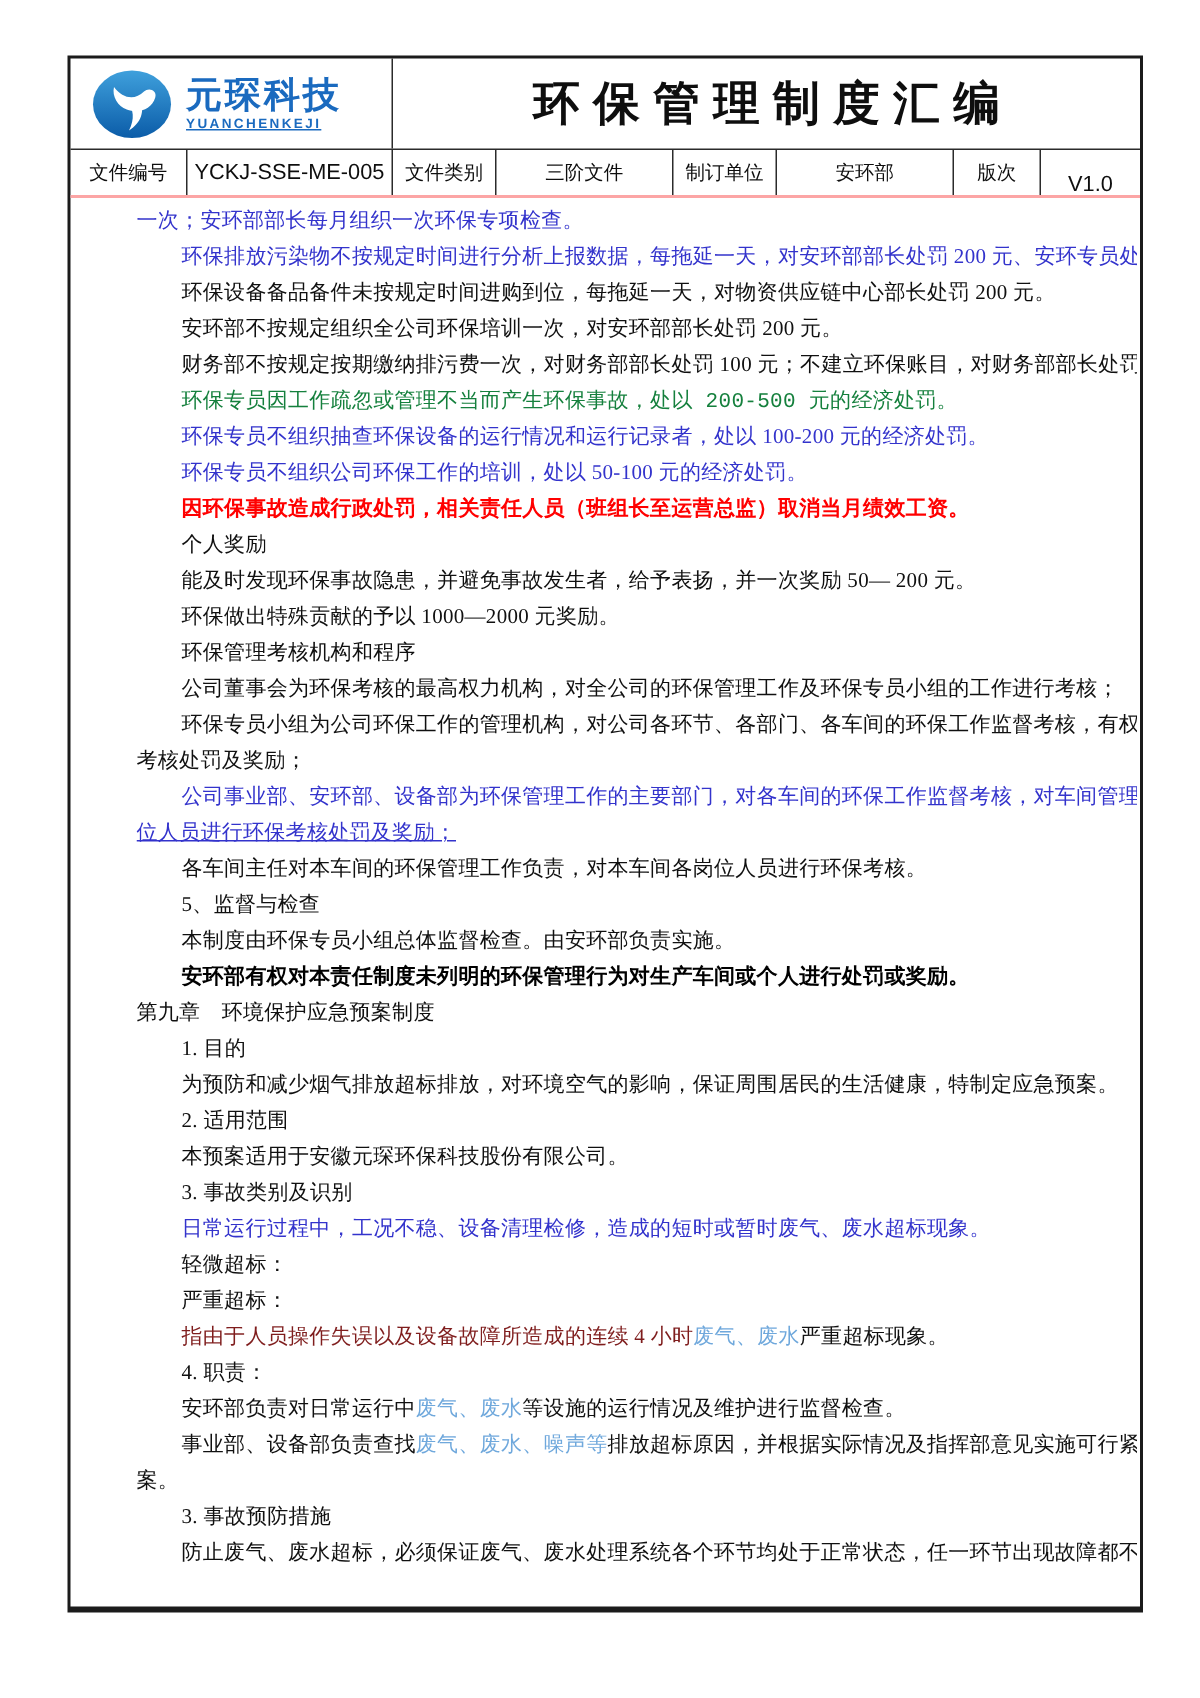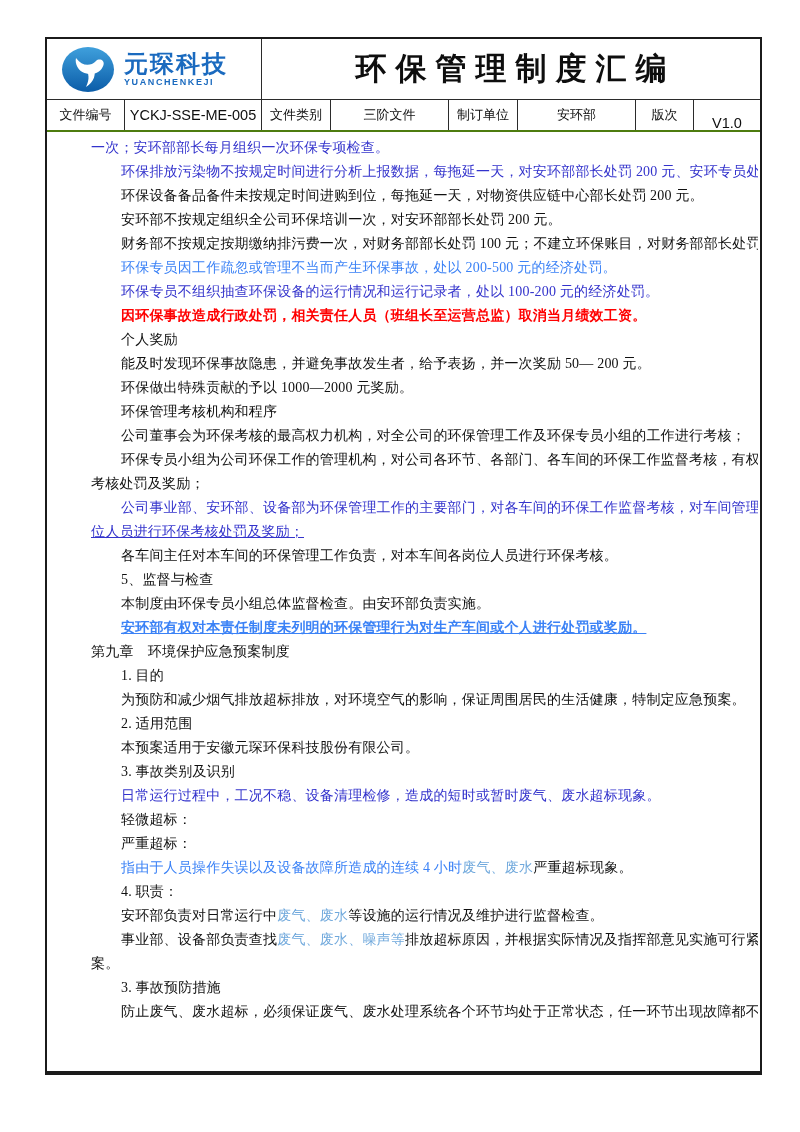"YUANCHENKEJI" .logo-sub { text-decoration: none -> underline }
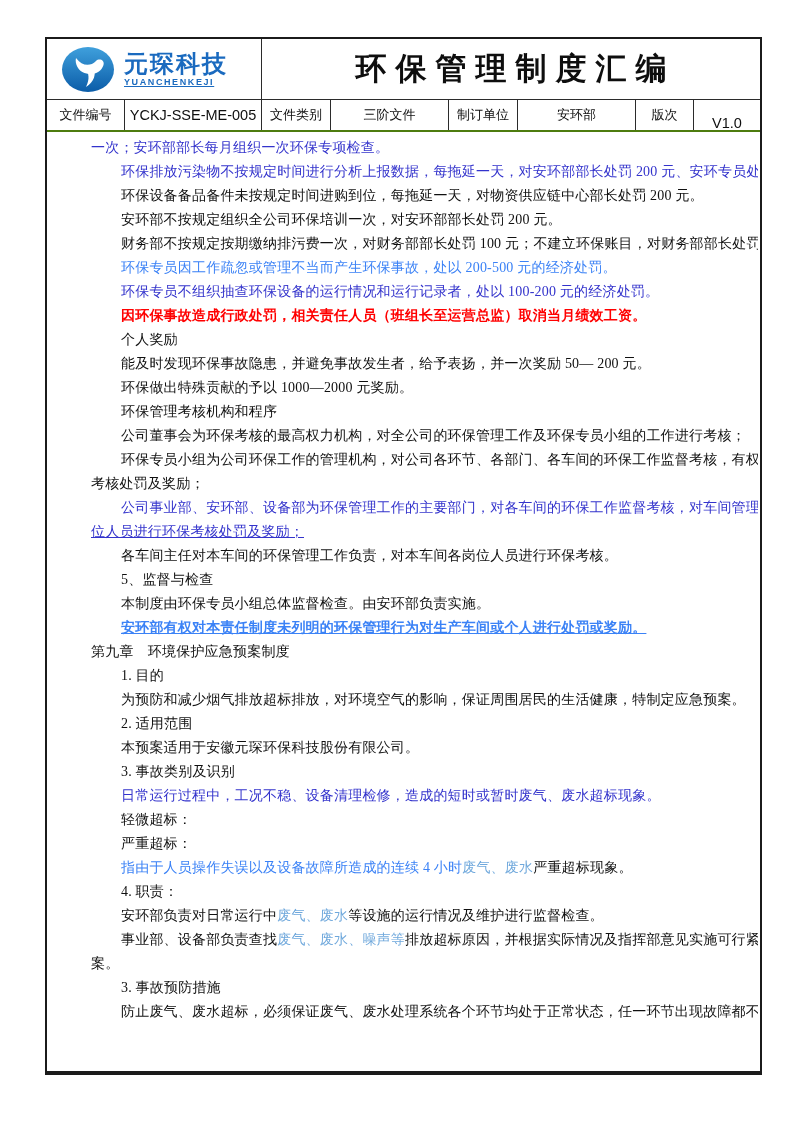"文件编号" .hdr-row2 { border-bottom: 2px solid #4d7c0f -> 2px solid #fca5a5 }
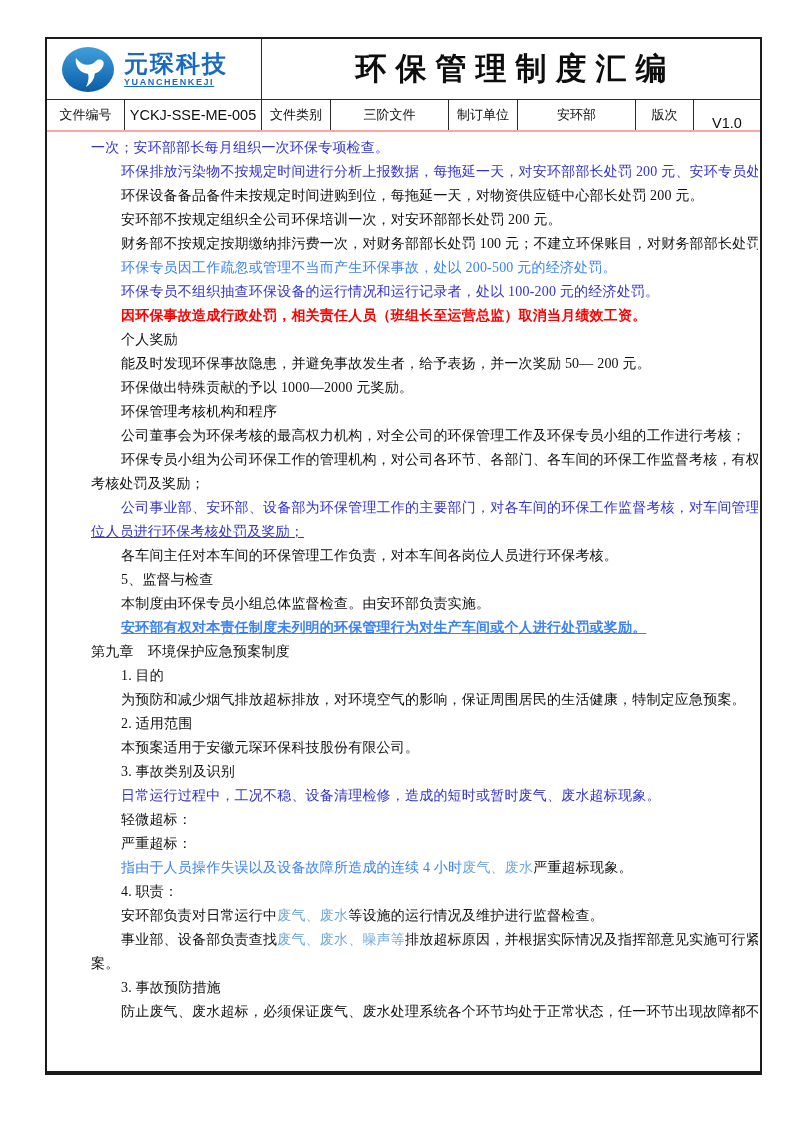"环保专员因工作疏忽或管理不当而产生环保事故，处以 200-500 元的经济处罚。" span { color: #3b82f6 -> #15803d; font-family: none -> Liberation Mono, monospace }
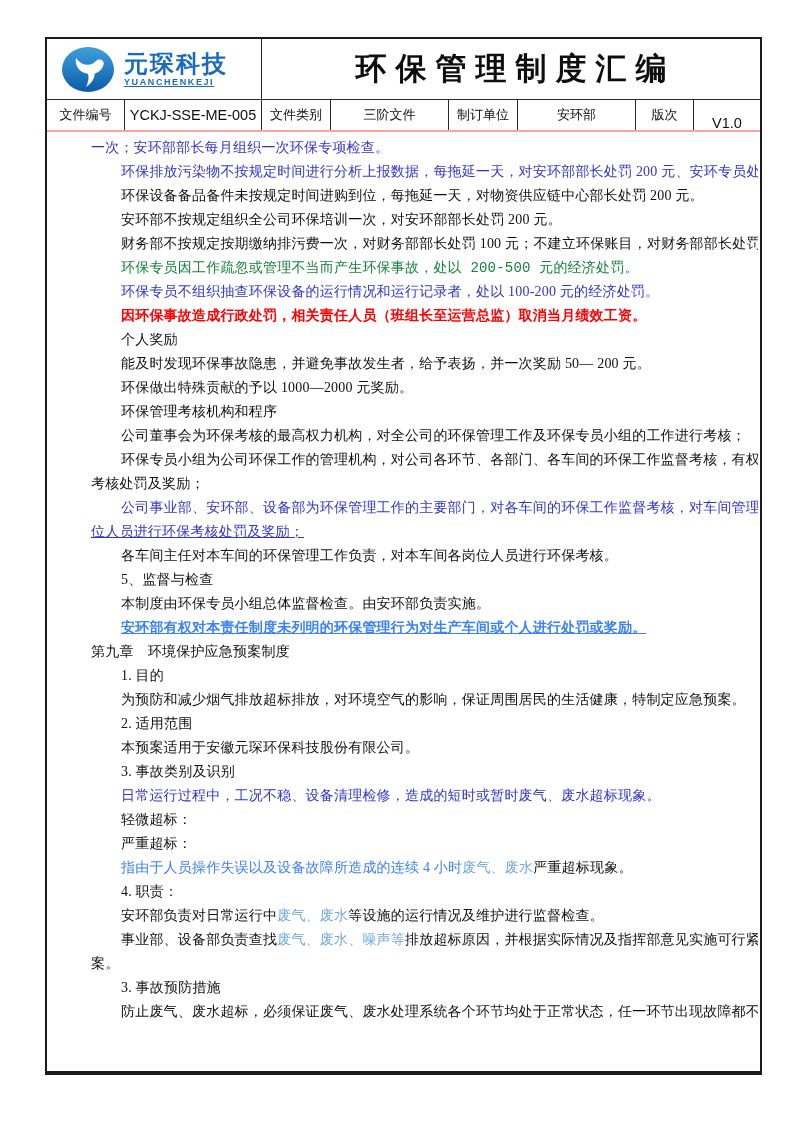"环保专员不组织公司环保工作的培训，处以 50-100 元的经济处罚。" div.line { html: none -> <div><span>环保专员不组织公司环保工作的培训，处以 50-100 元的经济处罚。</span></div> }
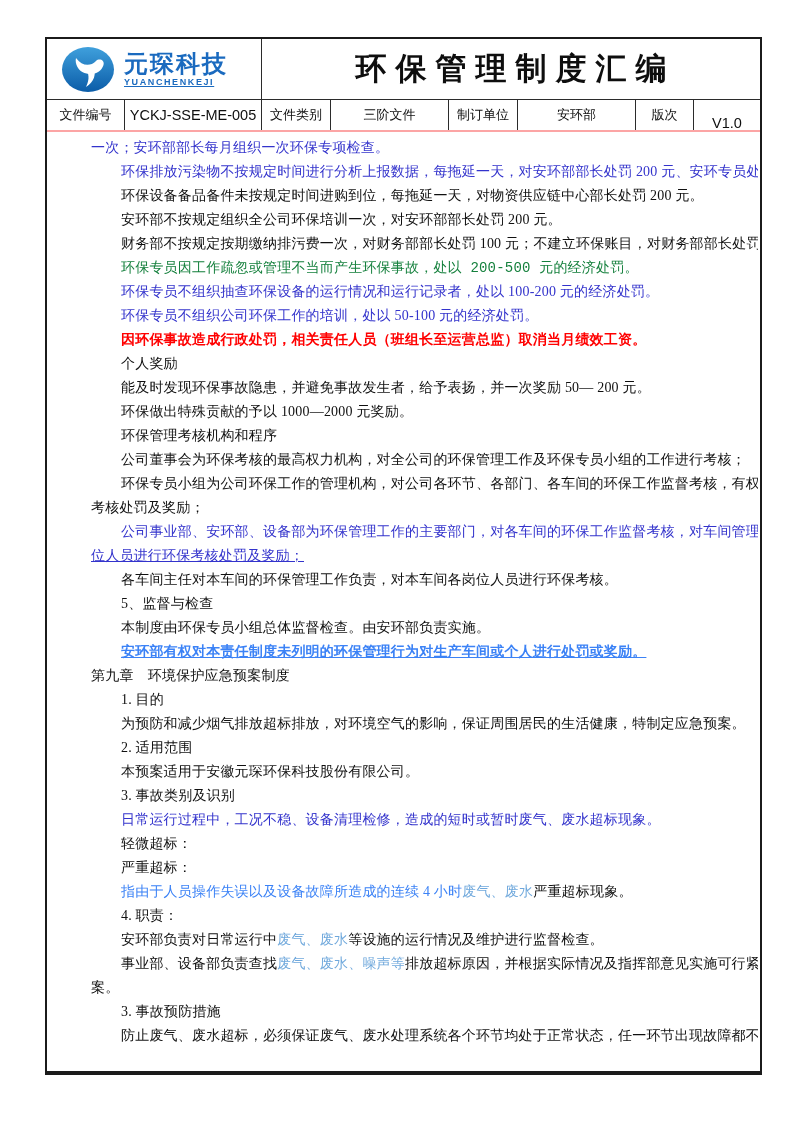"安环部有权对本责任制度未列明的环保管理行为对生产车间或个人进行处罚或奖励。" span { color: #3b82f6 -> #000000; text-decoration: underline -> none }
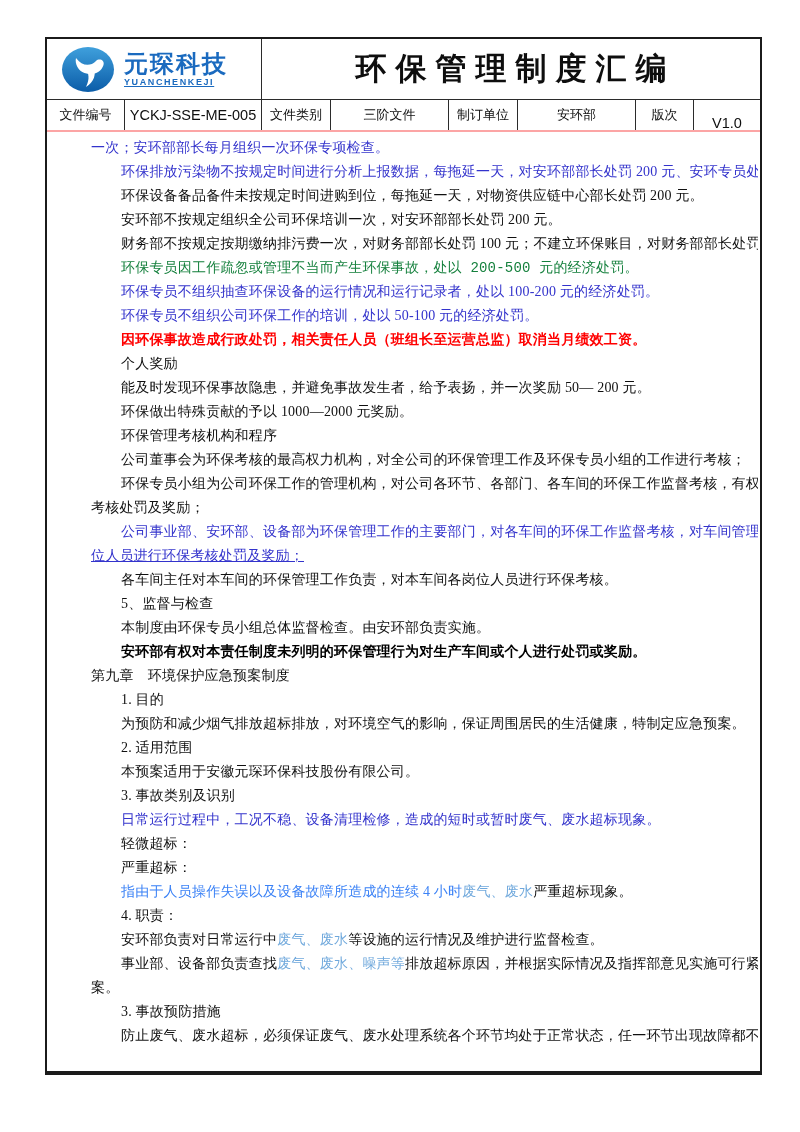"指由于人员操作失误以及设备故障所造成的连续 4 小时" span { color: #3b82f6 -> #7f1d1d }
